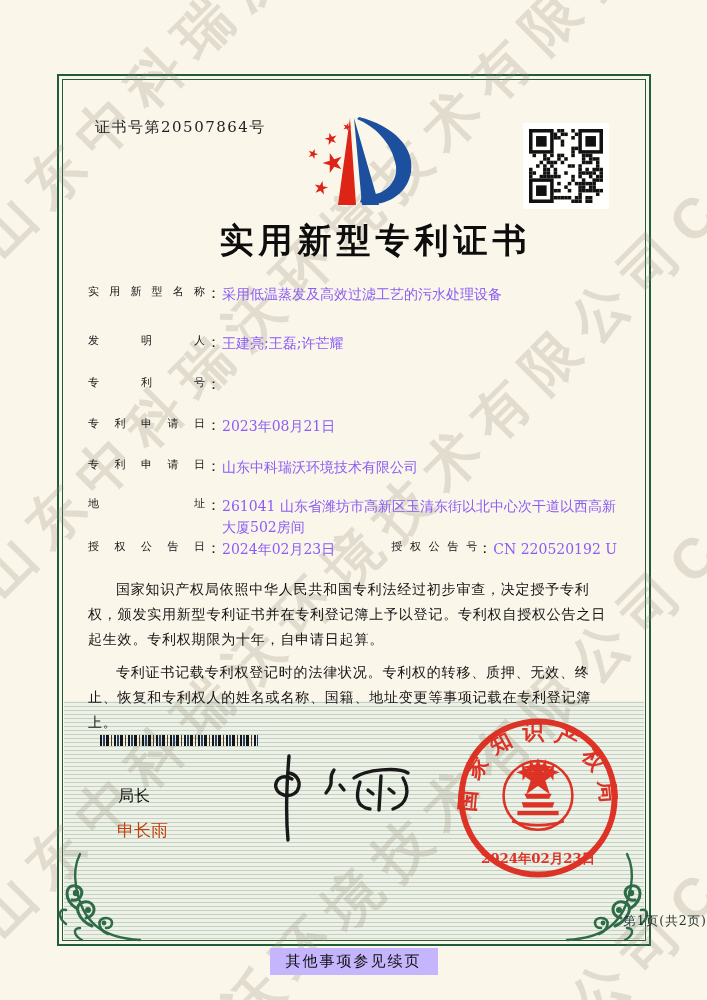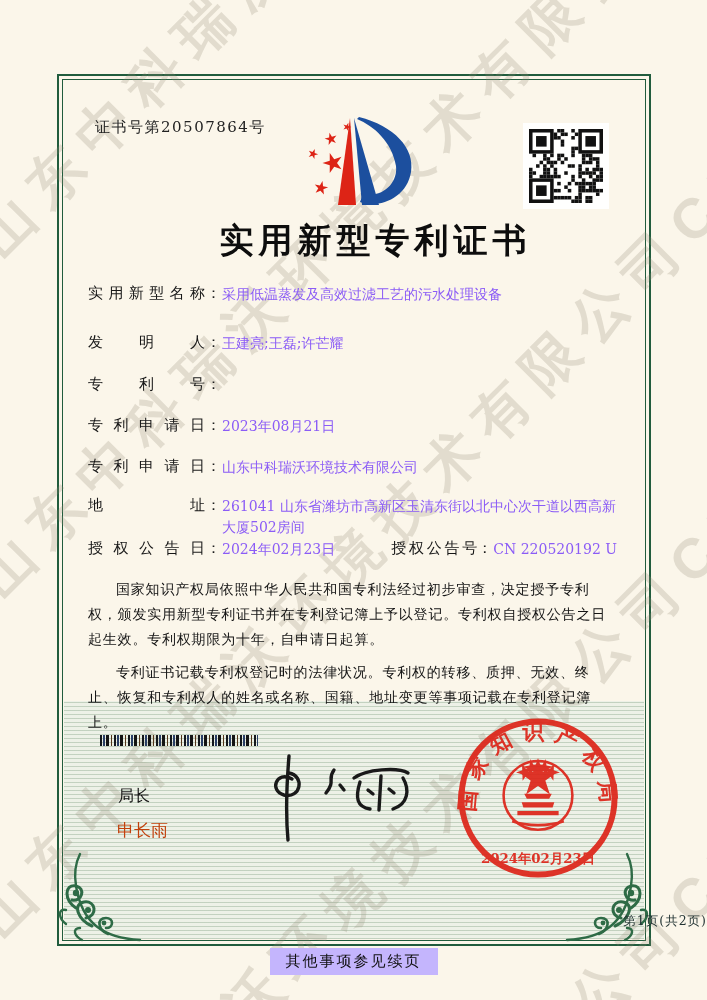"实用新型名称" .flabel { font-size: 15px -> 11px }
